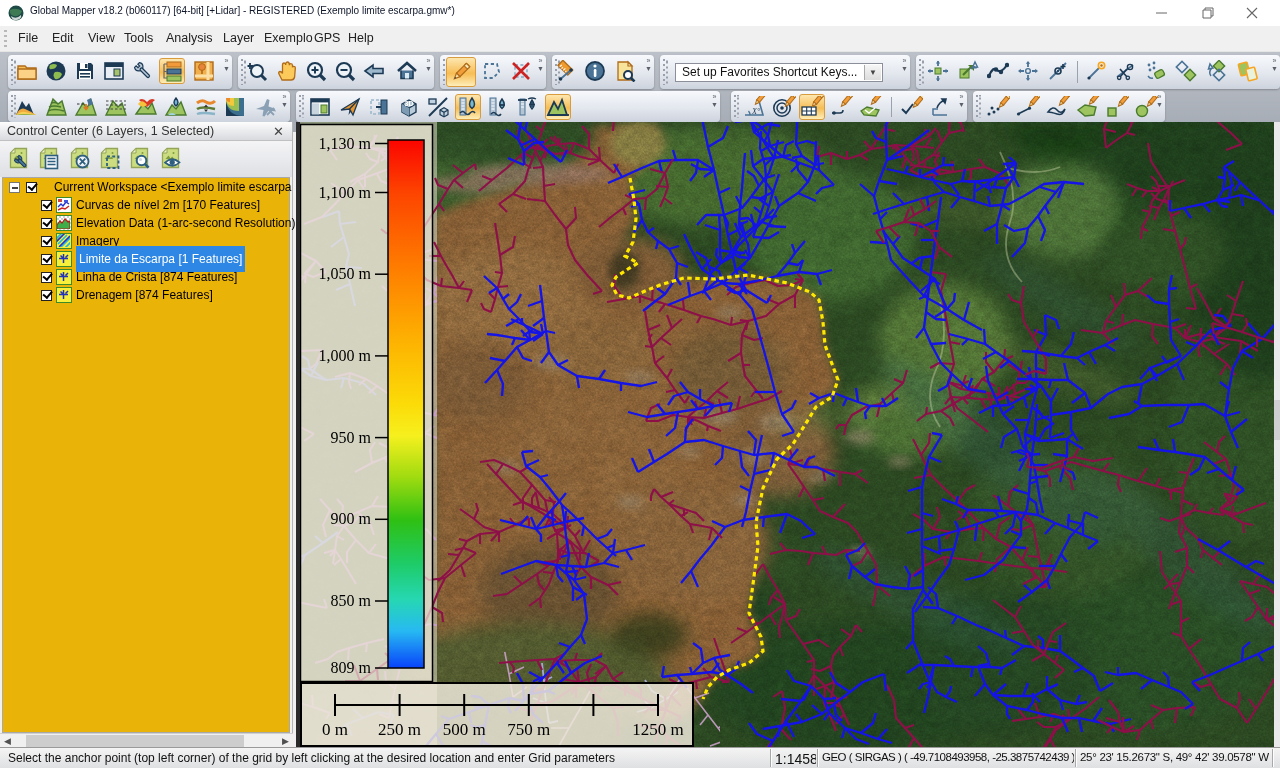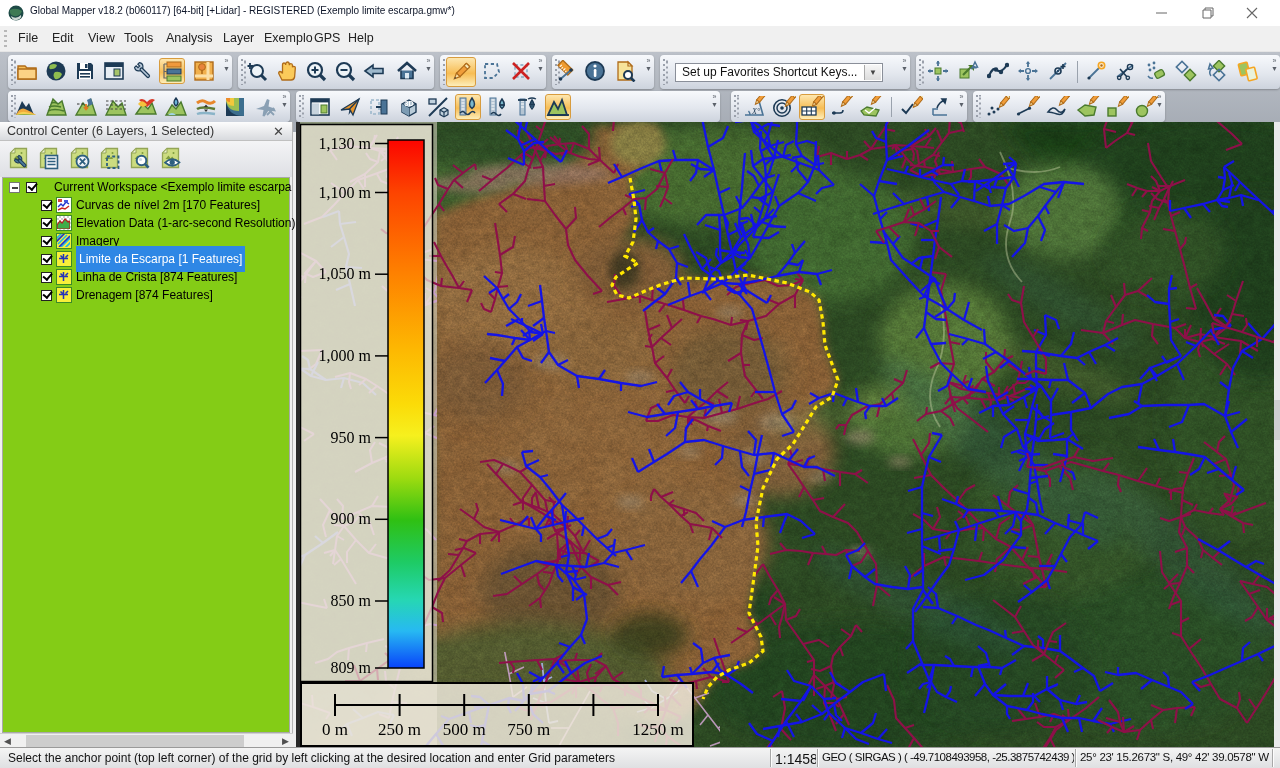"Current Workspace <Exemplo limite" #tree { background: #84cc16 -> #eab308 }
